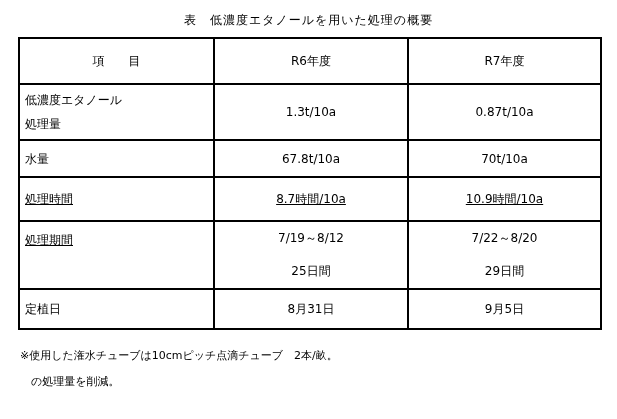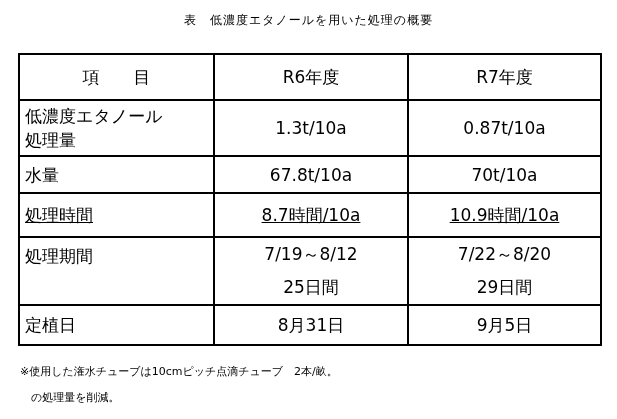"項 目" table.summary { font-size: 17px -> 12px; margin-top: 24px -> 8px }
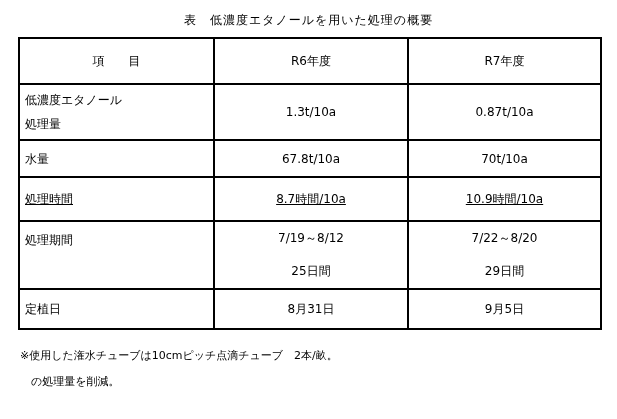"処理期間" tr.r-period td.item { text-decoration: none -> underline }
